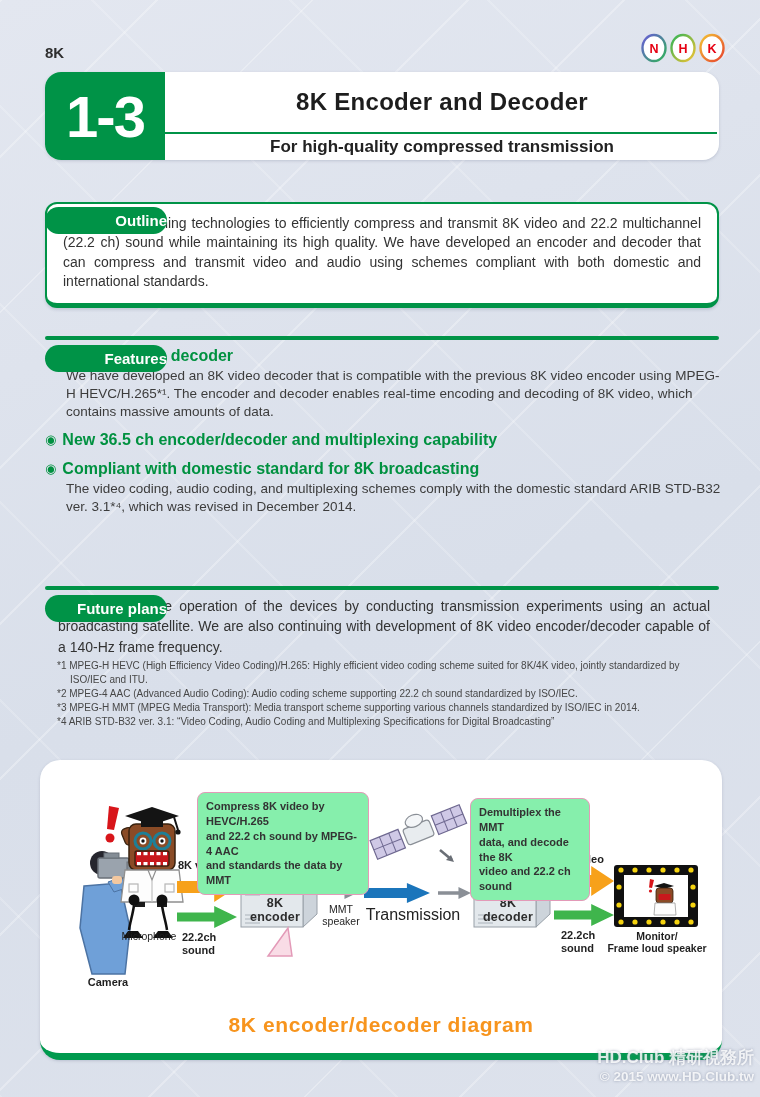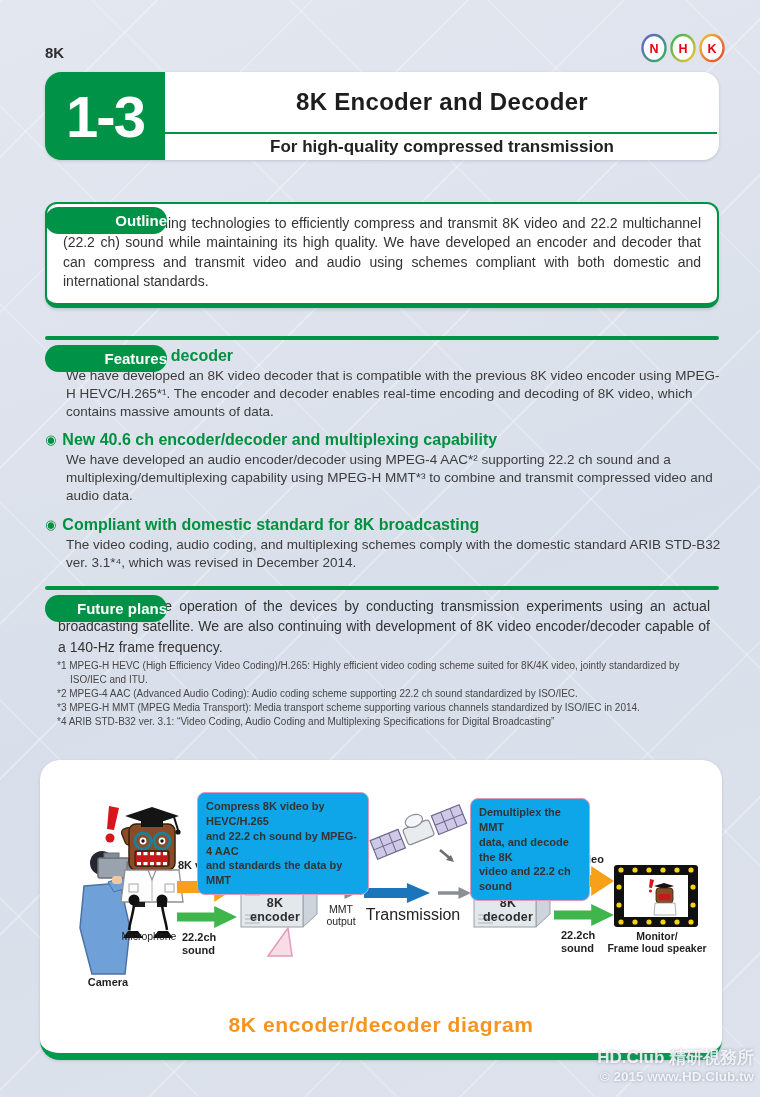"New 40.6 ch encoder/decoder and" span { text: 40.6 -> 36.5 }
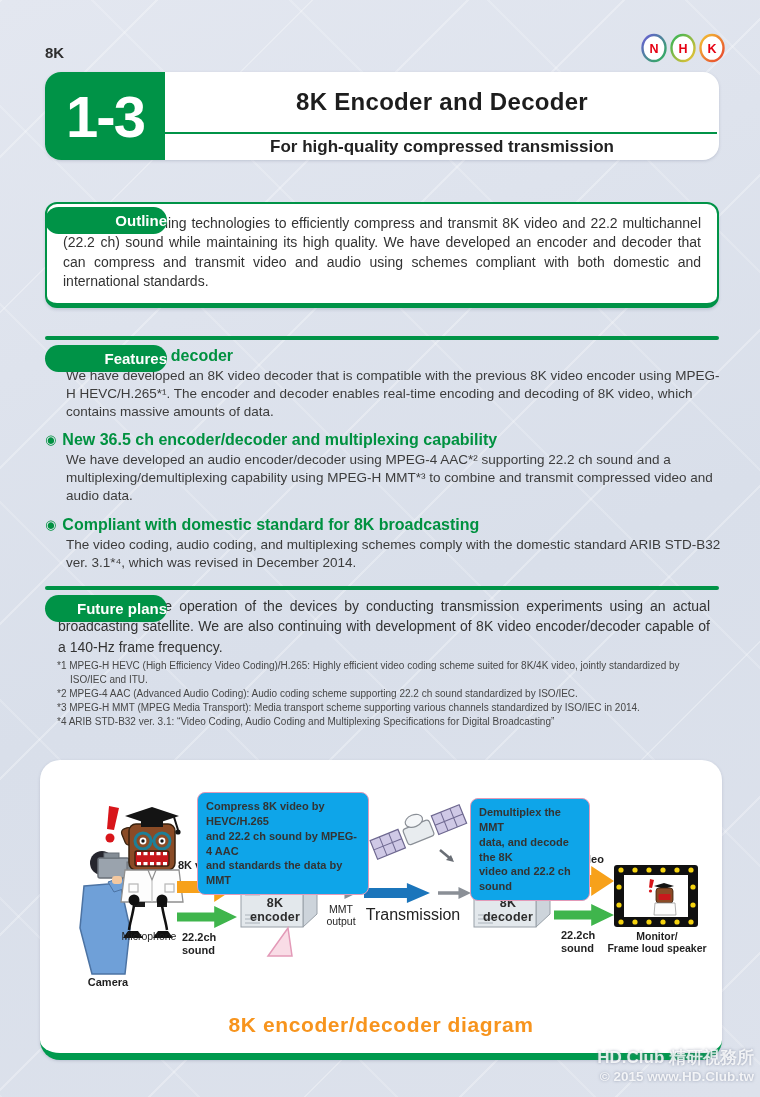"We have developed an audio" div.feat-body { html: <div>We have developed an audio encoder/decoder using MPEG-4 AAC*² supporting 22.2 ch sound and a multiplexing/demultiplexing capability using MPEG-H MMT*³ to combine and transmit compressed video and audio data.</div> -> none }
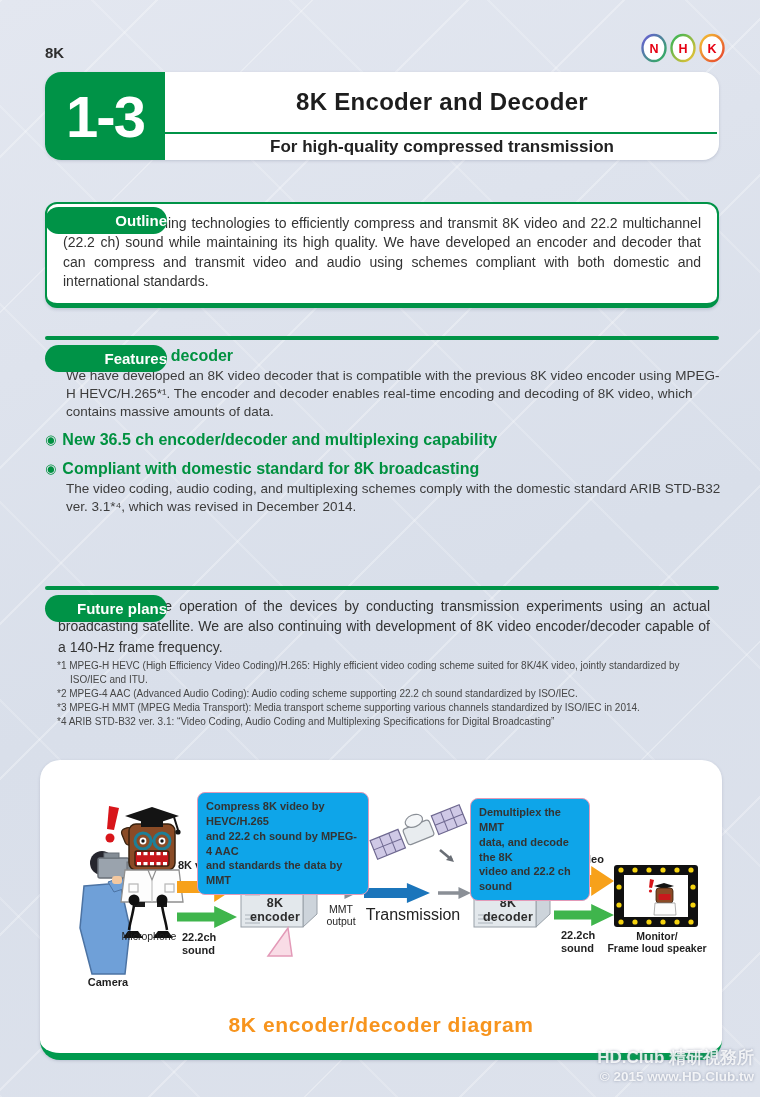"Compress 8K video by HEVC/H.265" .bubble { background: #0ea5e9 -> #86efac }
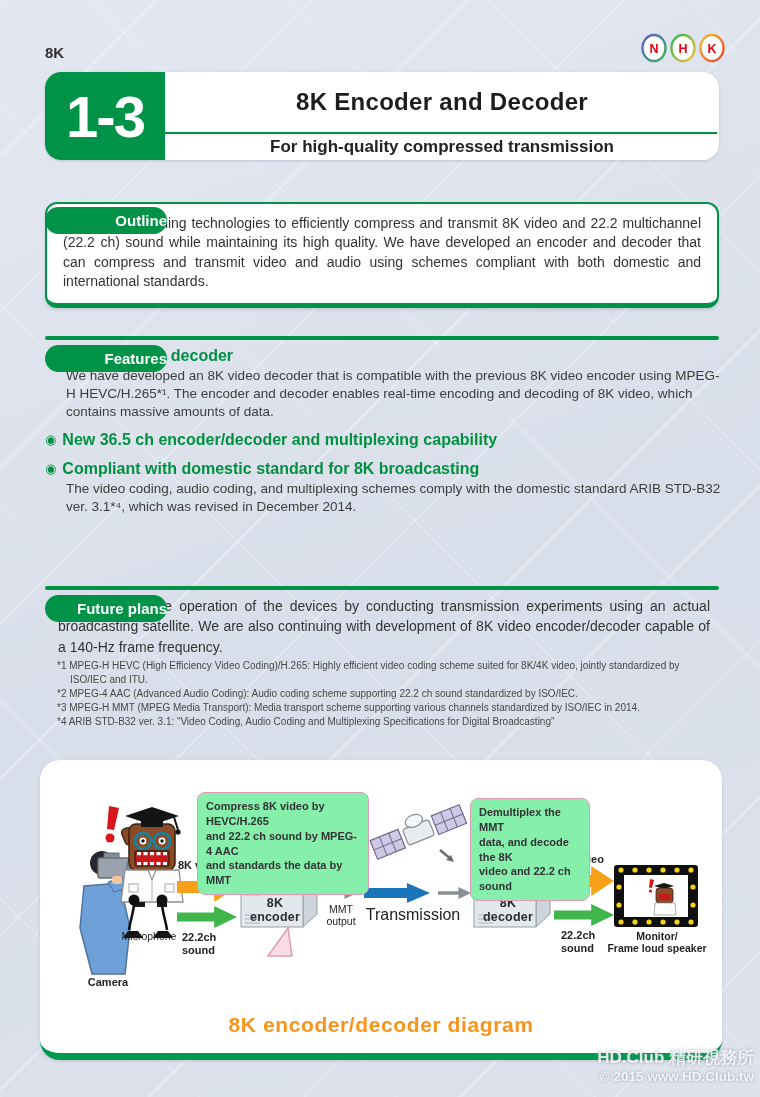"output" span { text: output -> speaker }
